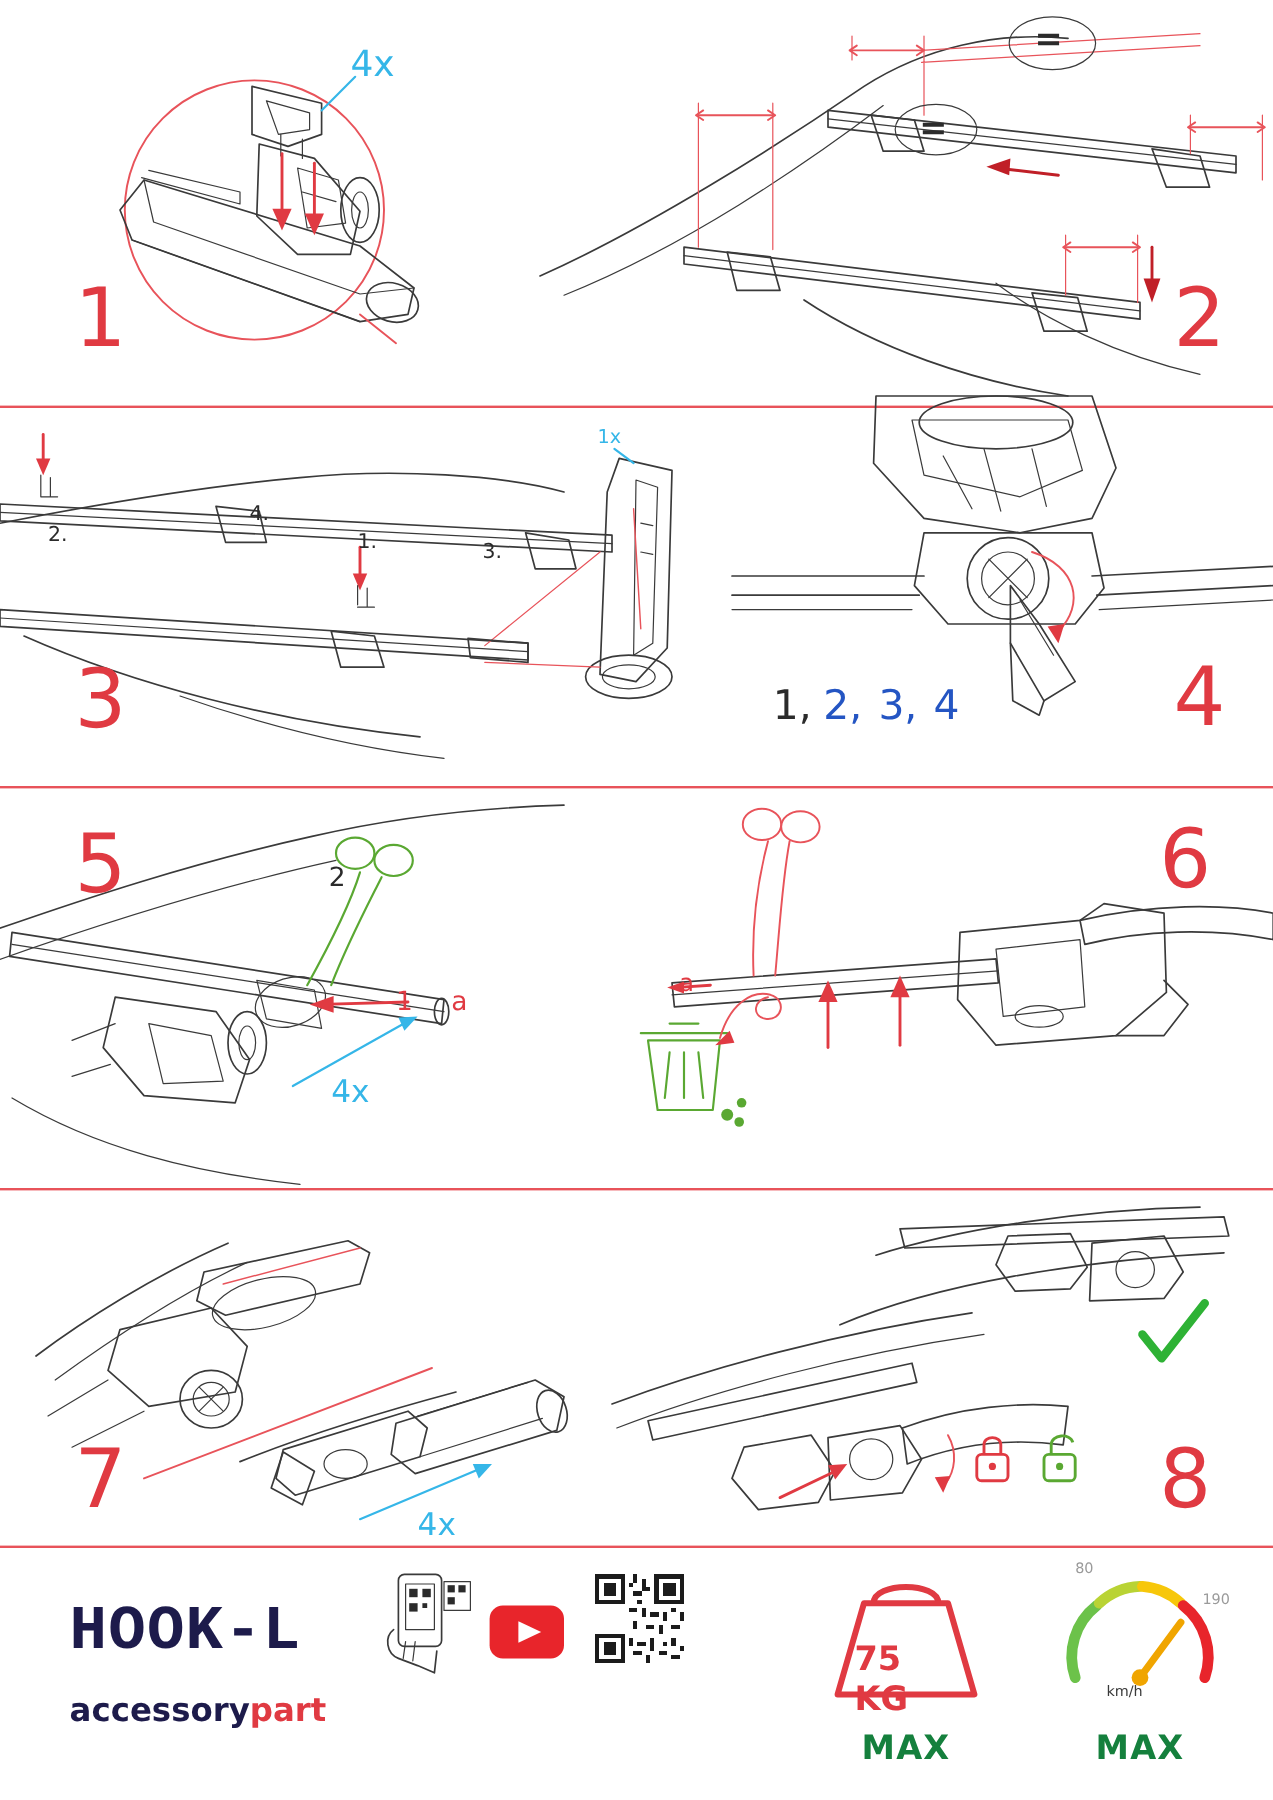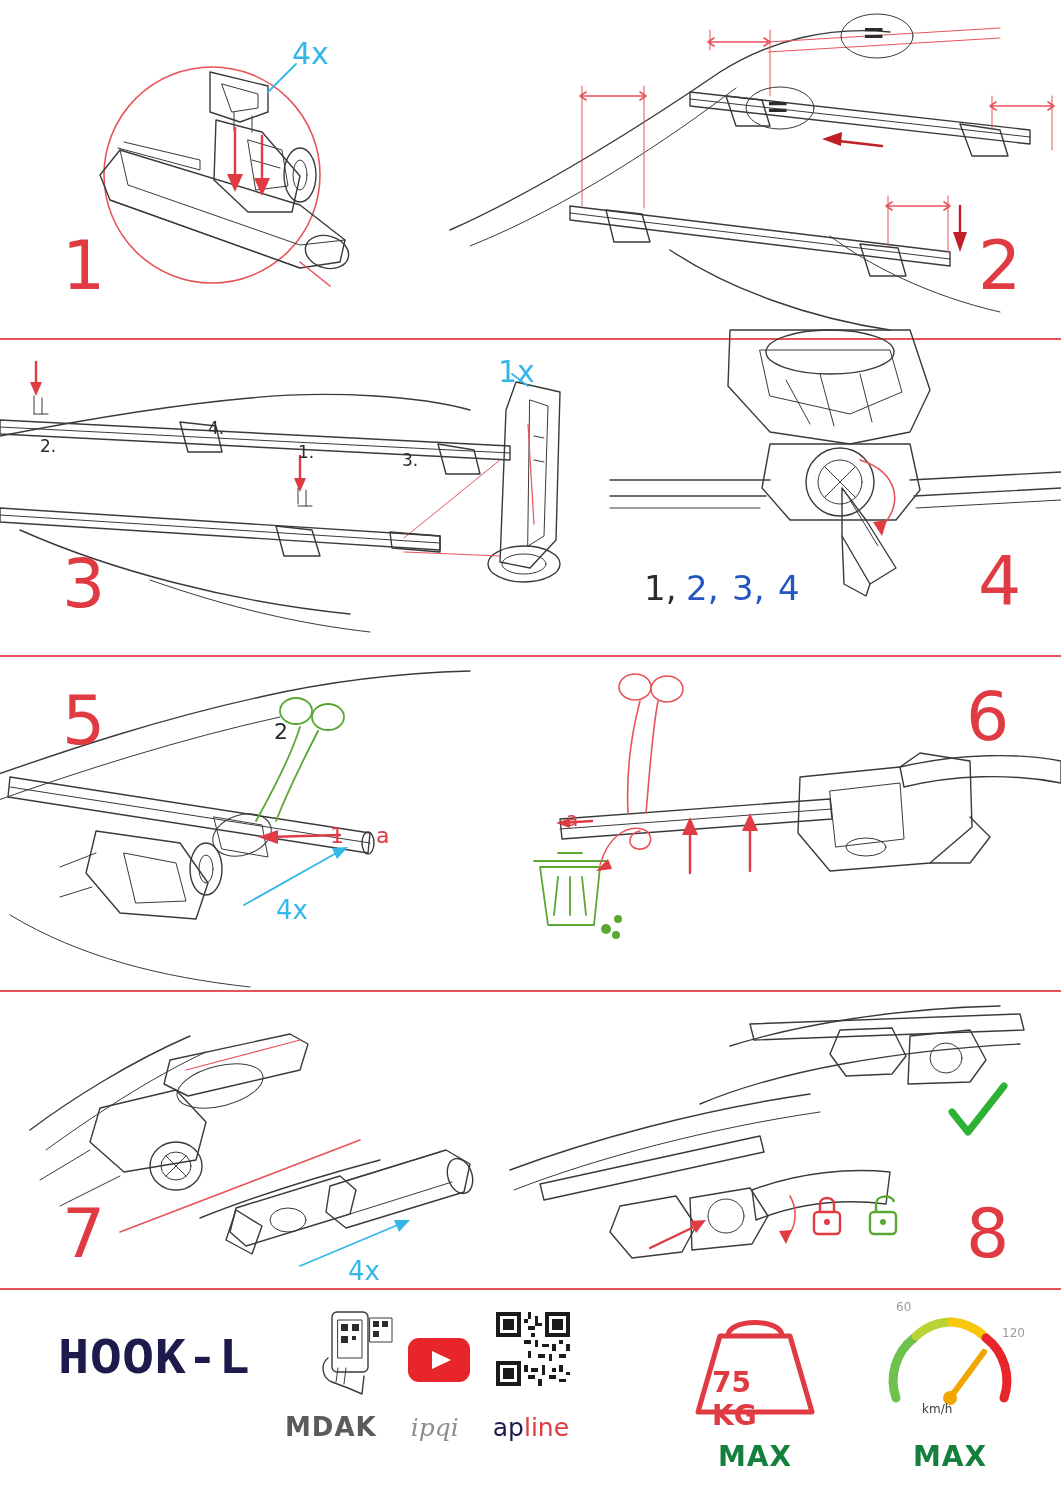"1x" div.lbl { font-size: 30px -> 16px }
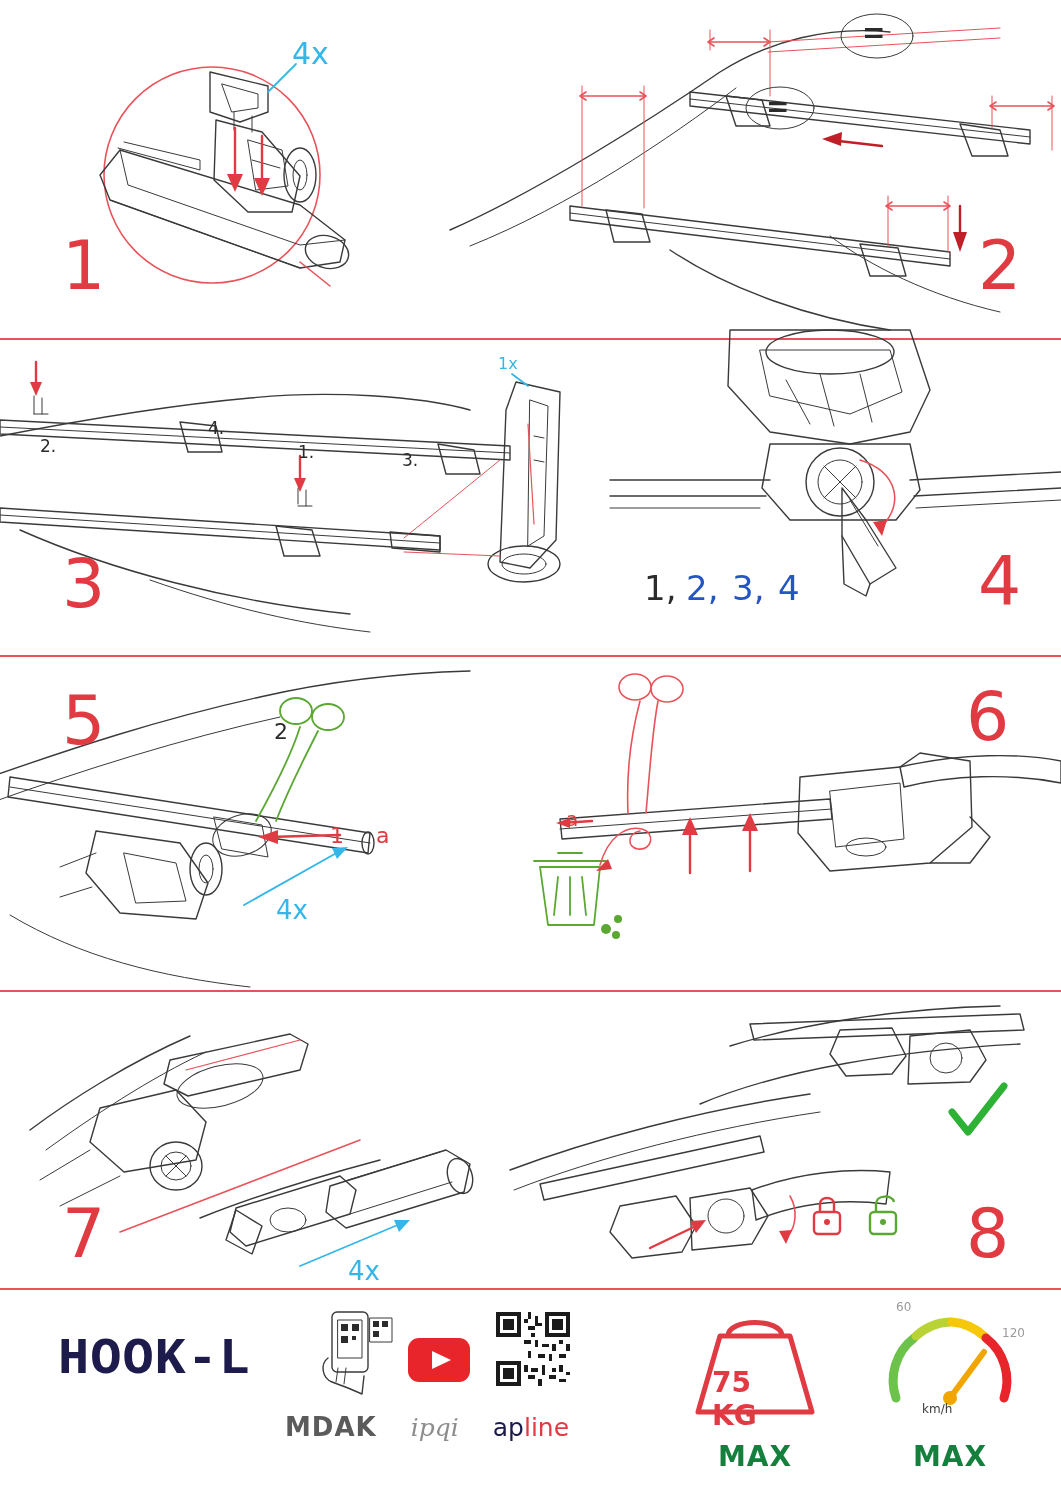"60" div.spd-num { text: 60 -> 80 }
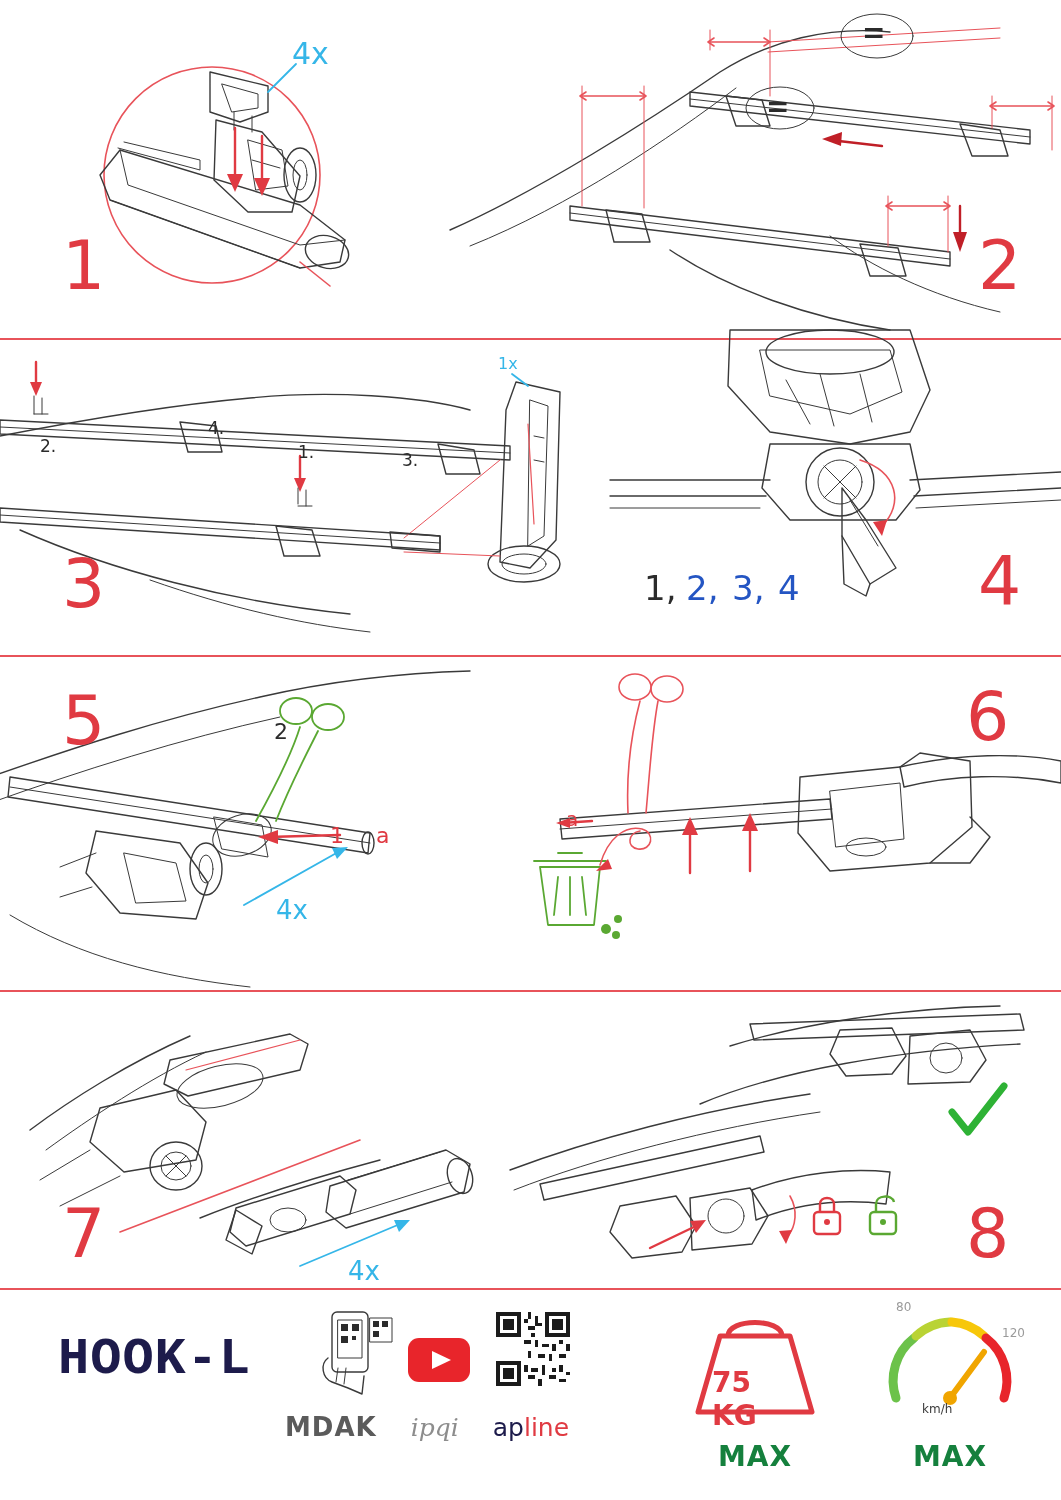"120" div.spd-num { text: 120 -> 190 }
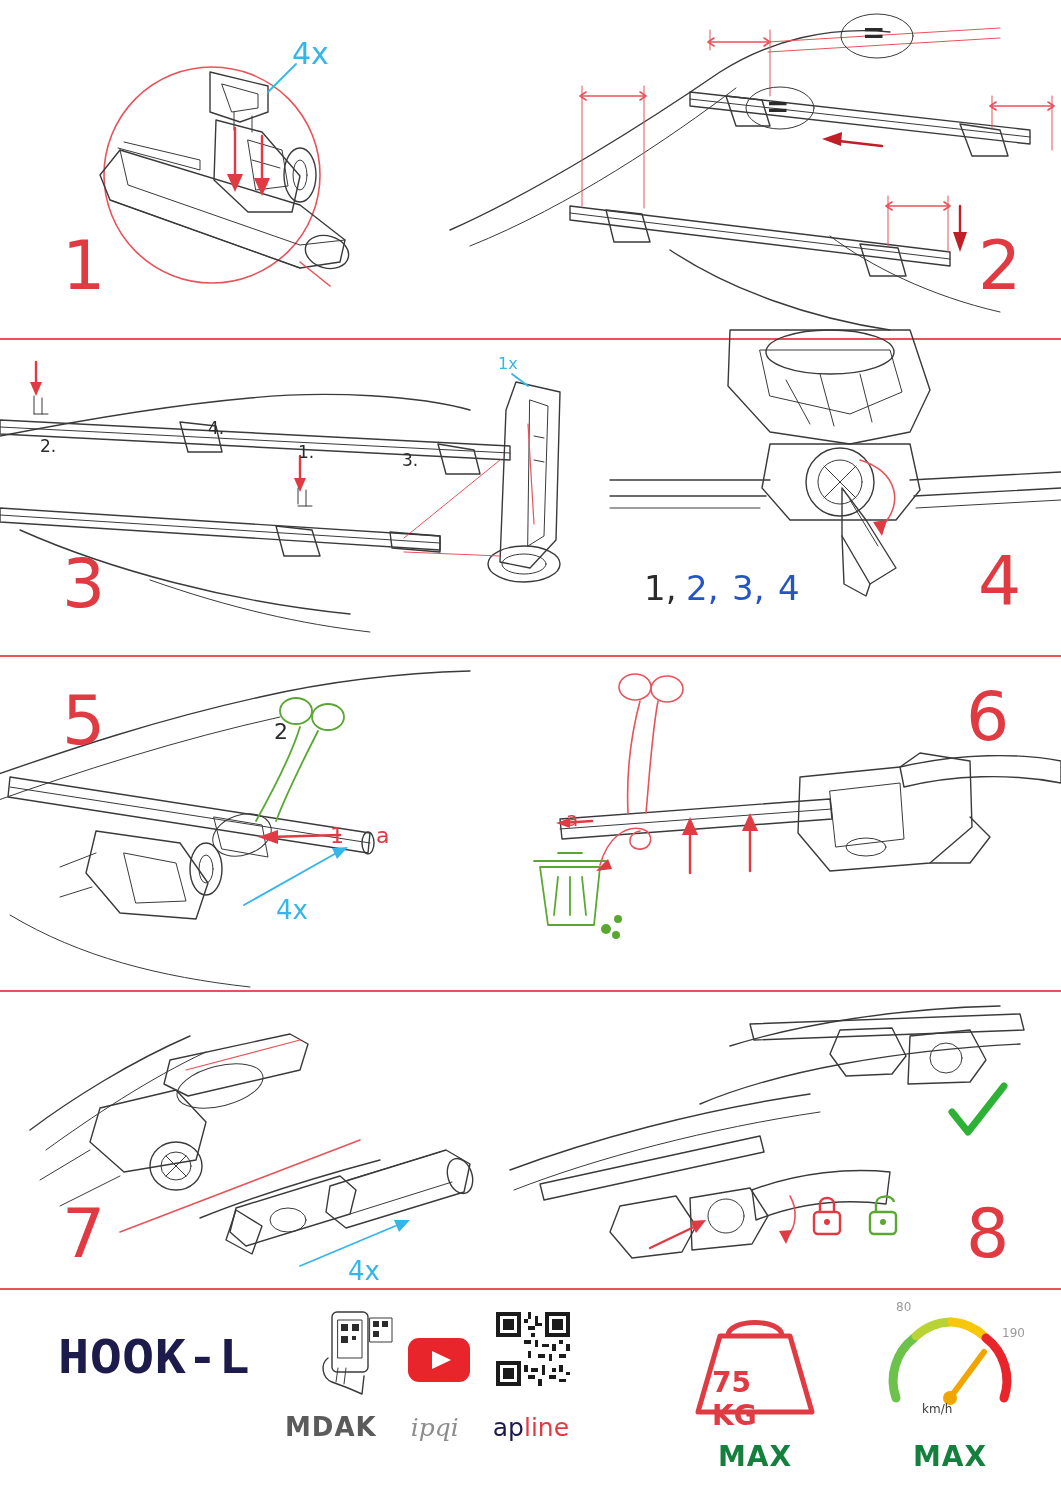"accessorypart" div.brand-sub { html: none -> <div><span>accessory</span><span>part</span></div> }
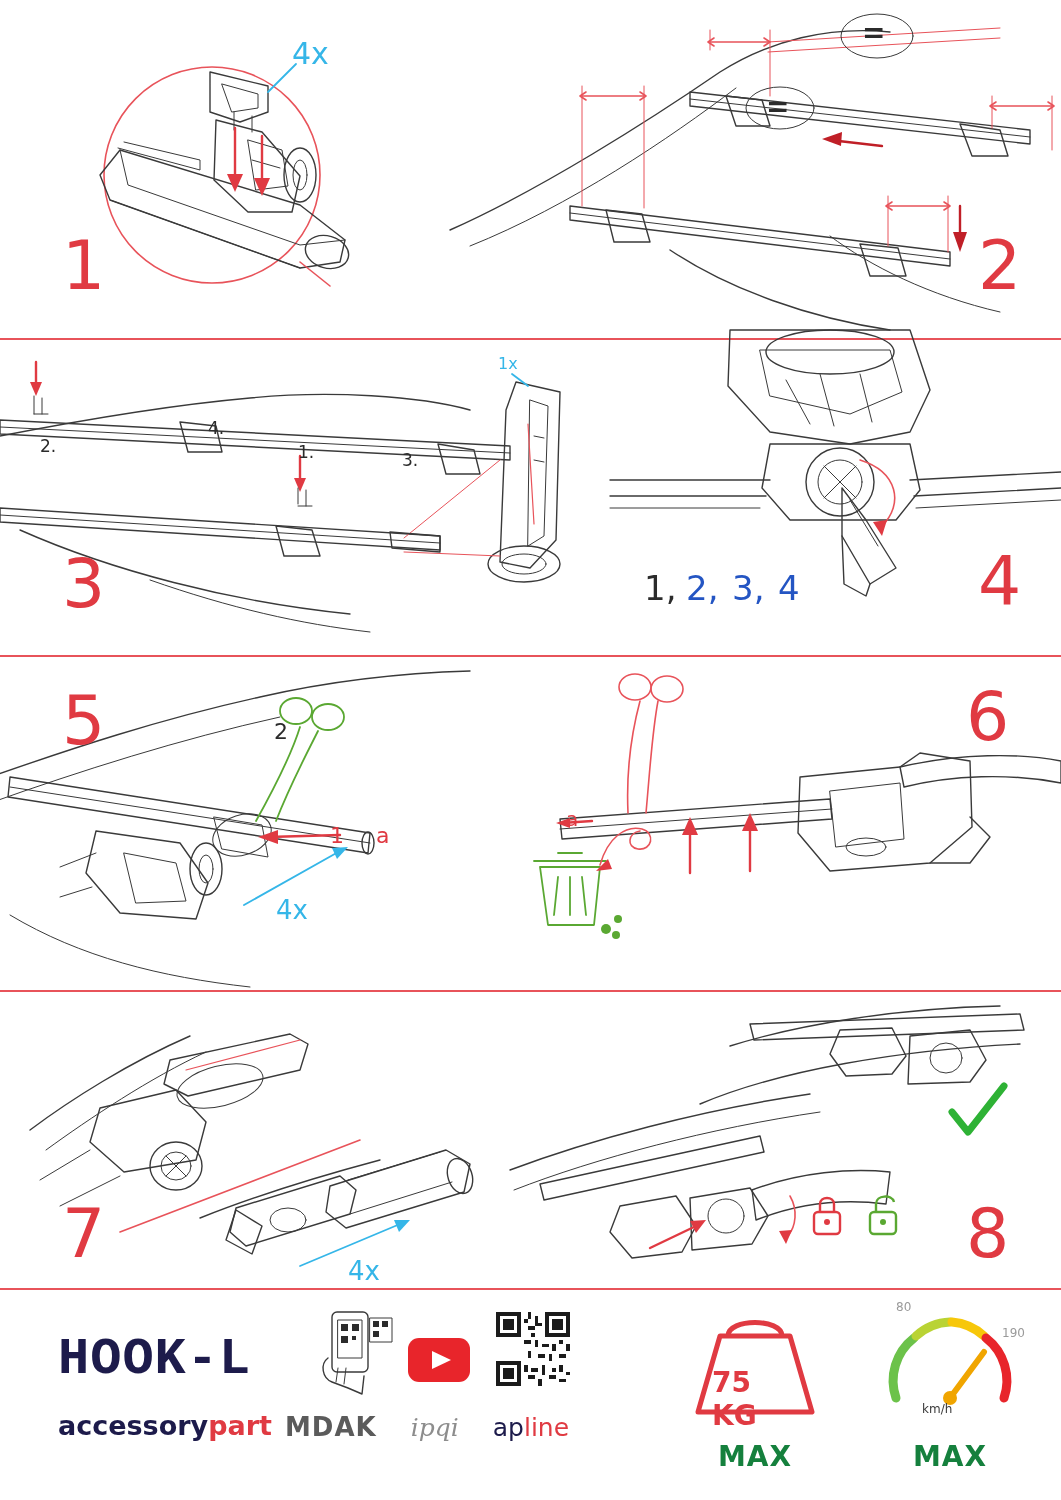"MDAK" div.logo-row { html: <div> <span>MDAK</span> <span>ipqi</span> <span><span>ap</span><span>line</span></span> </div> -> none }
